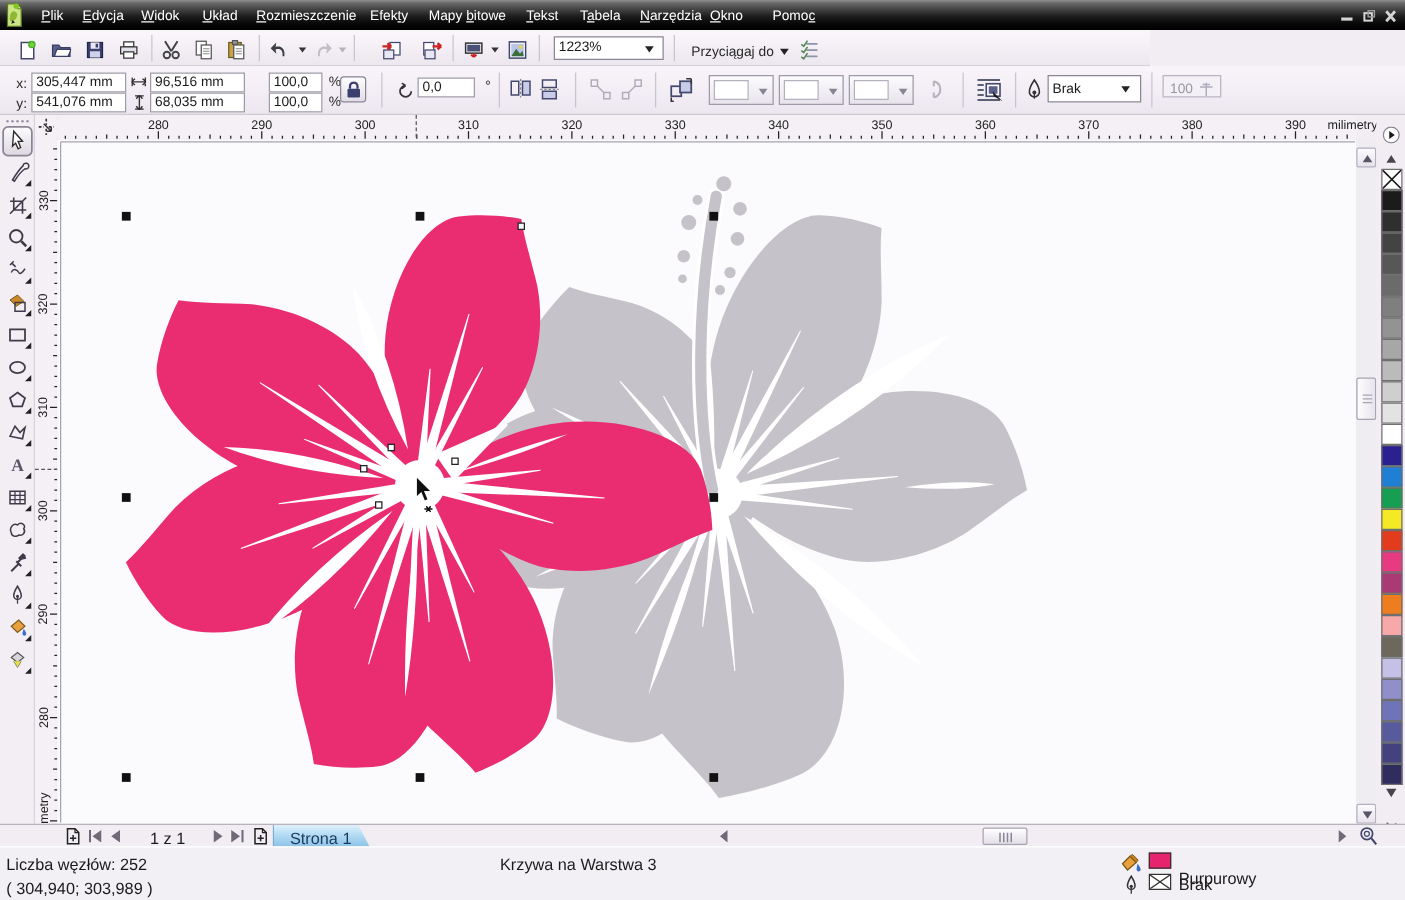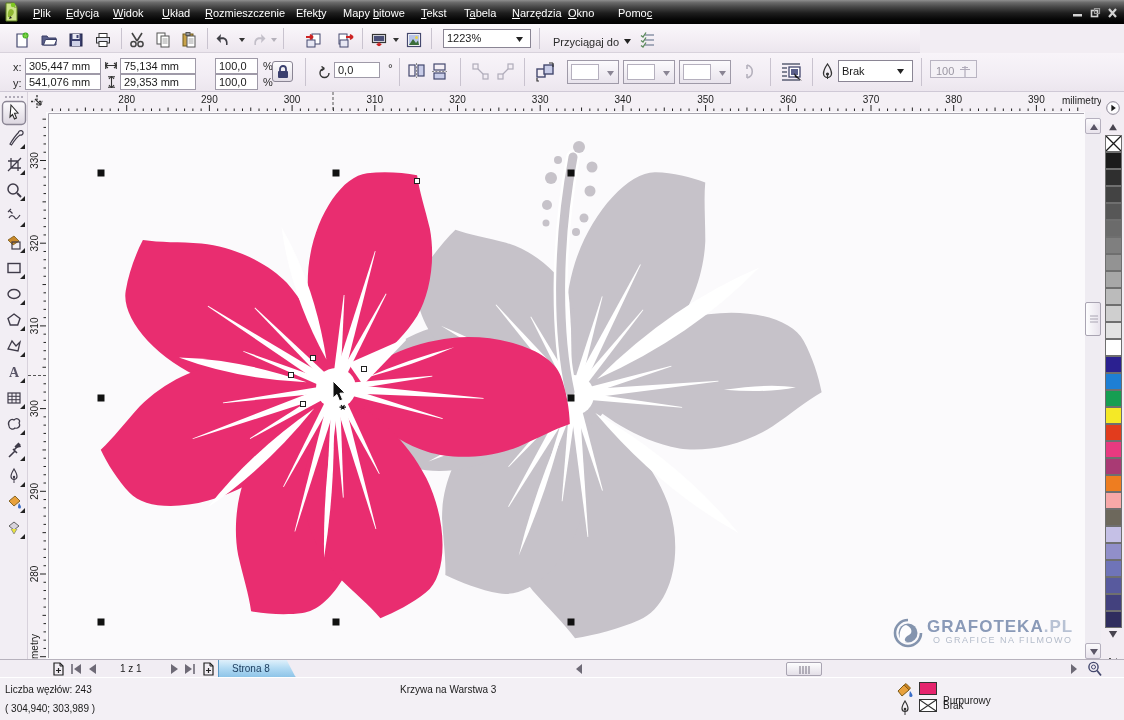"75,134 mm" div.pbox { text: 75,134 -> 96,516 }
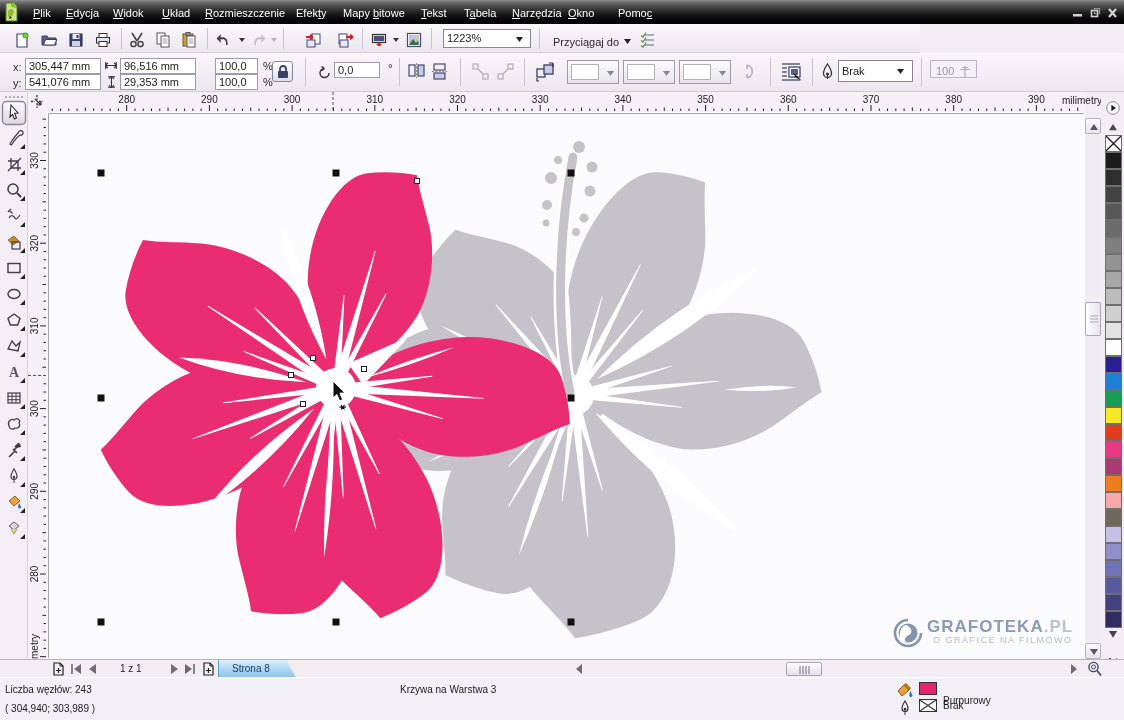"29,353 mm" div.pbox { text: 29,353 -> 68,035 }
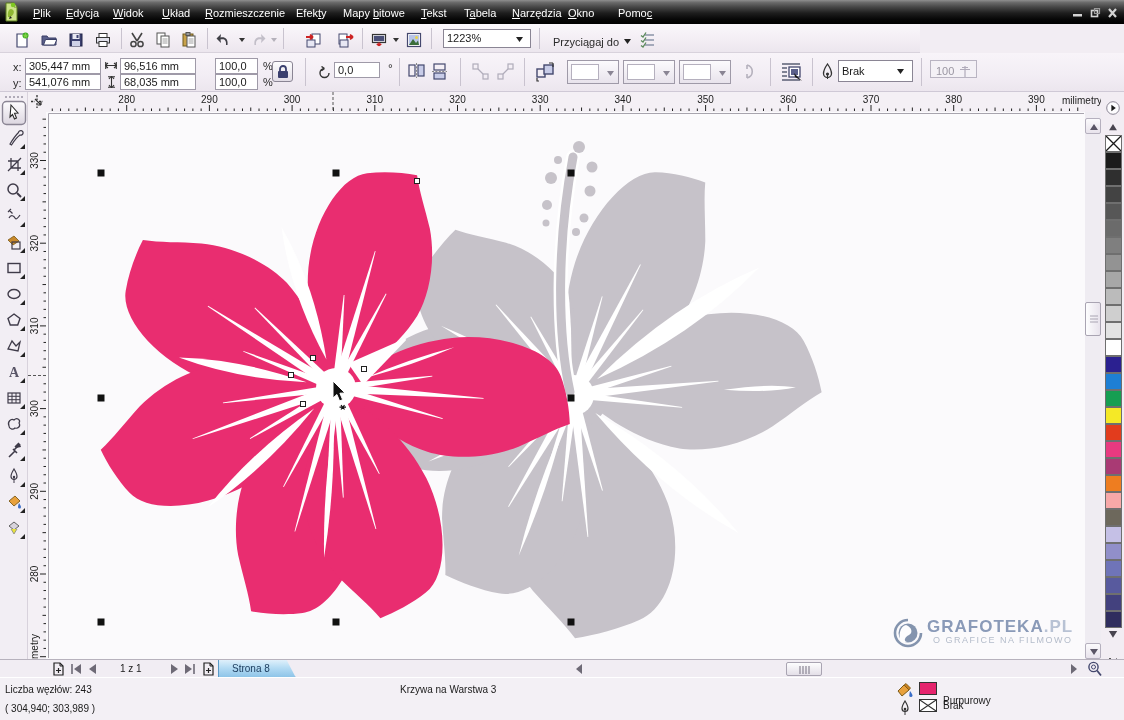"GRAFOTEKA.PL" div.abs { html: <div> <svg> <path></path> <circle></circle> <path></path> </svg> <span>GRAFOTEKA<span>.PL</span></span> <span>O GRAFICE NA FILMOWO</span> </div> -> none }
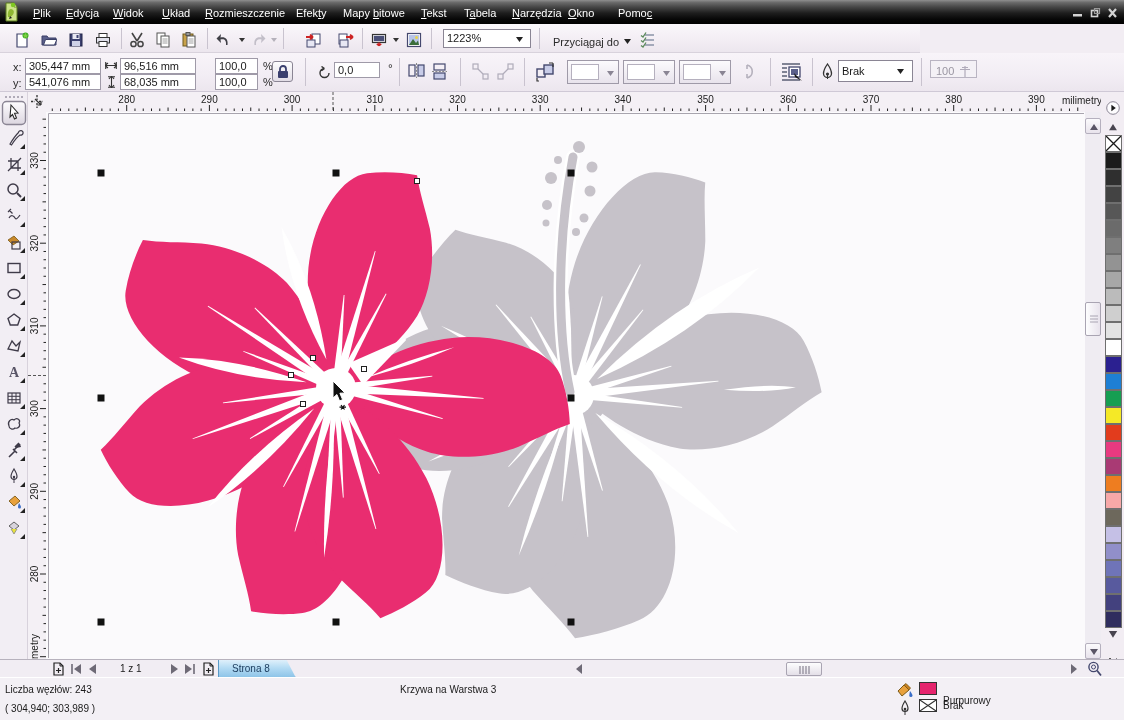"1 z 1" .stext { font-size: 10px -> 13px }
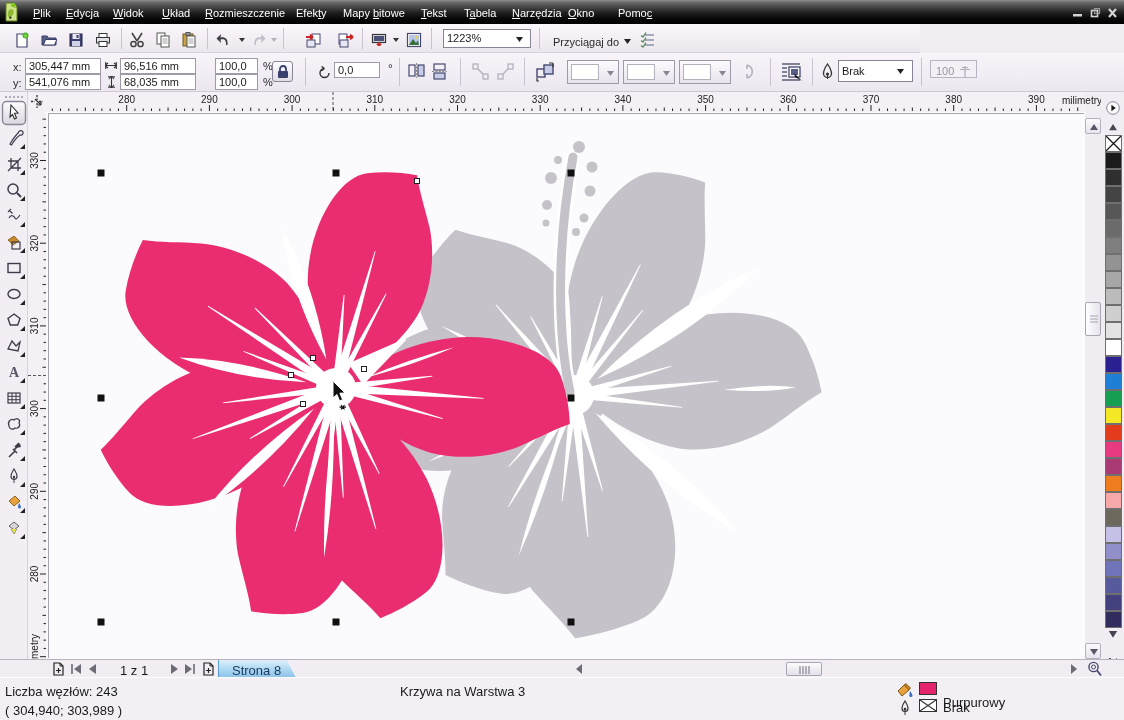"Strona 8" span.stext { text: 8 -> 1 }
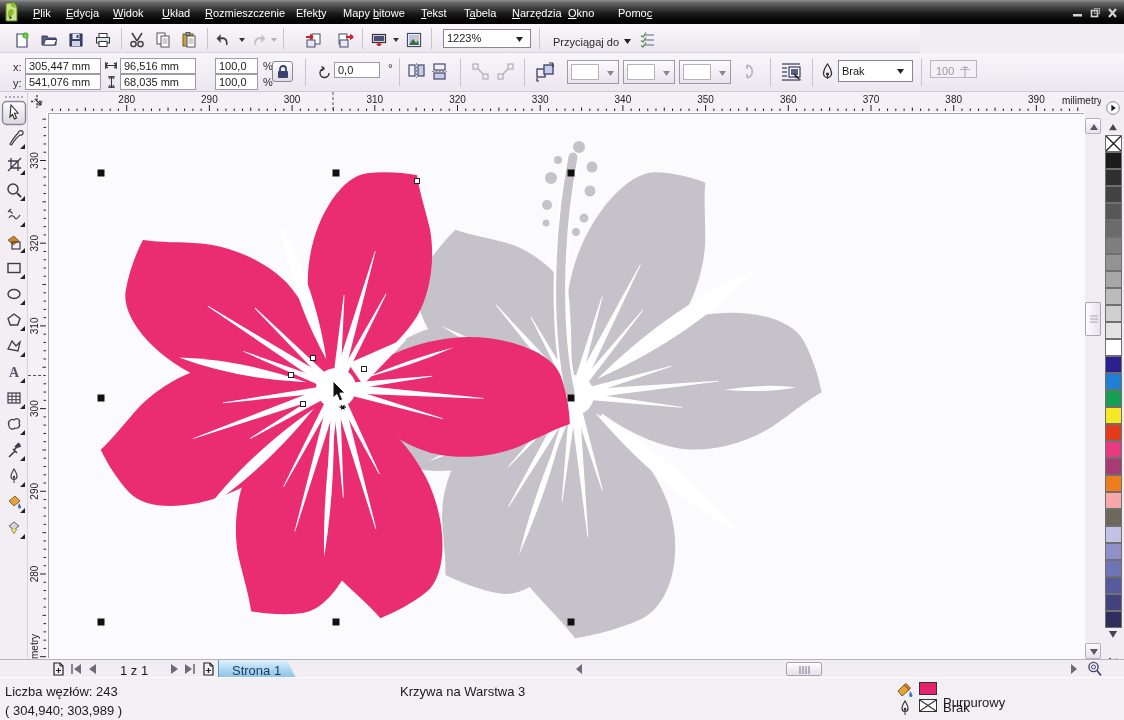"Liczba węzłów: 243" span.stext { text: 243 -> 252 }
